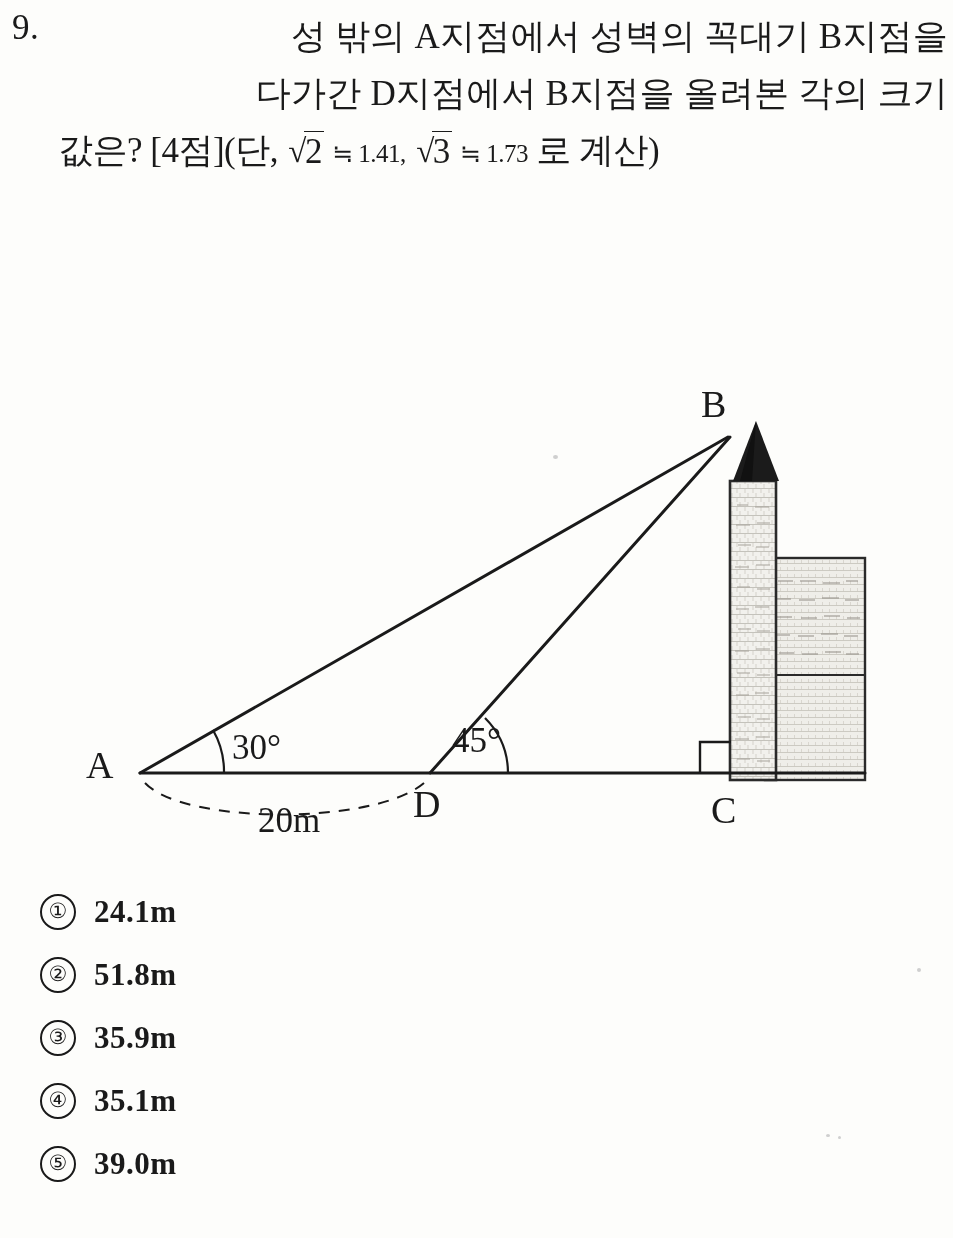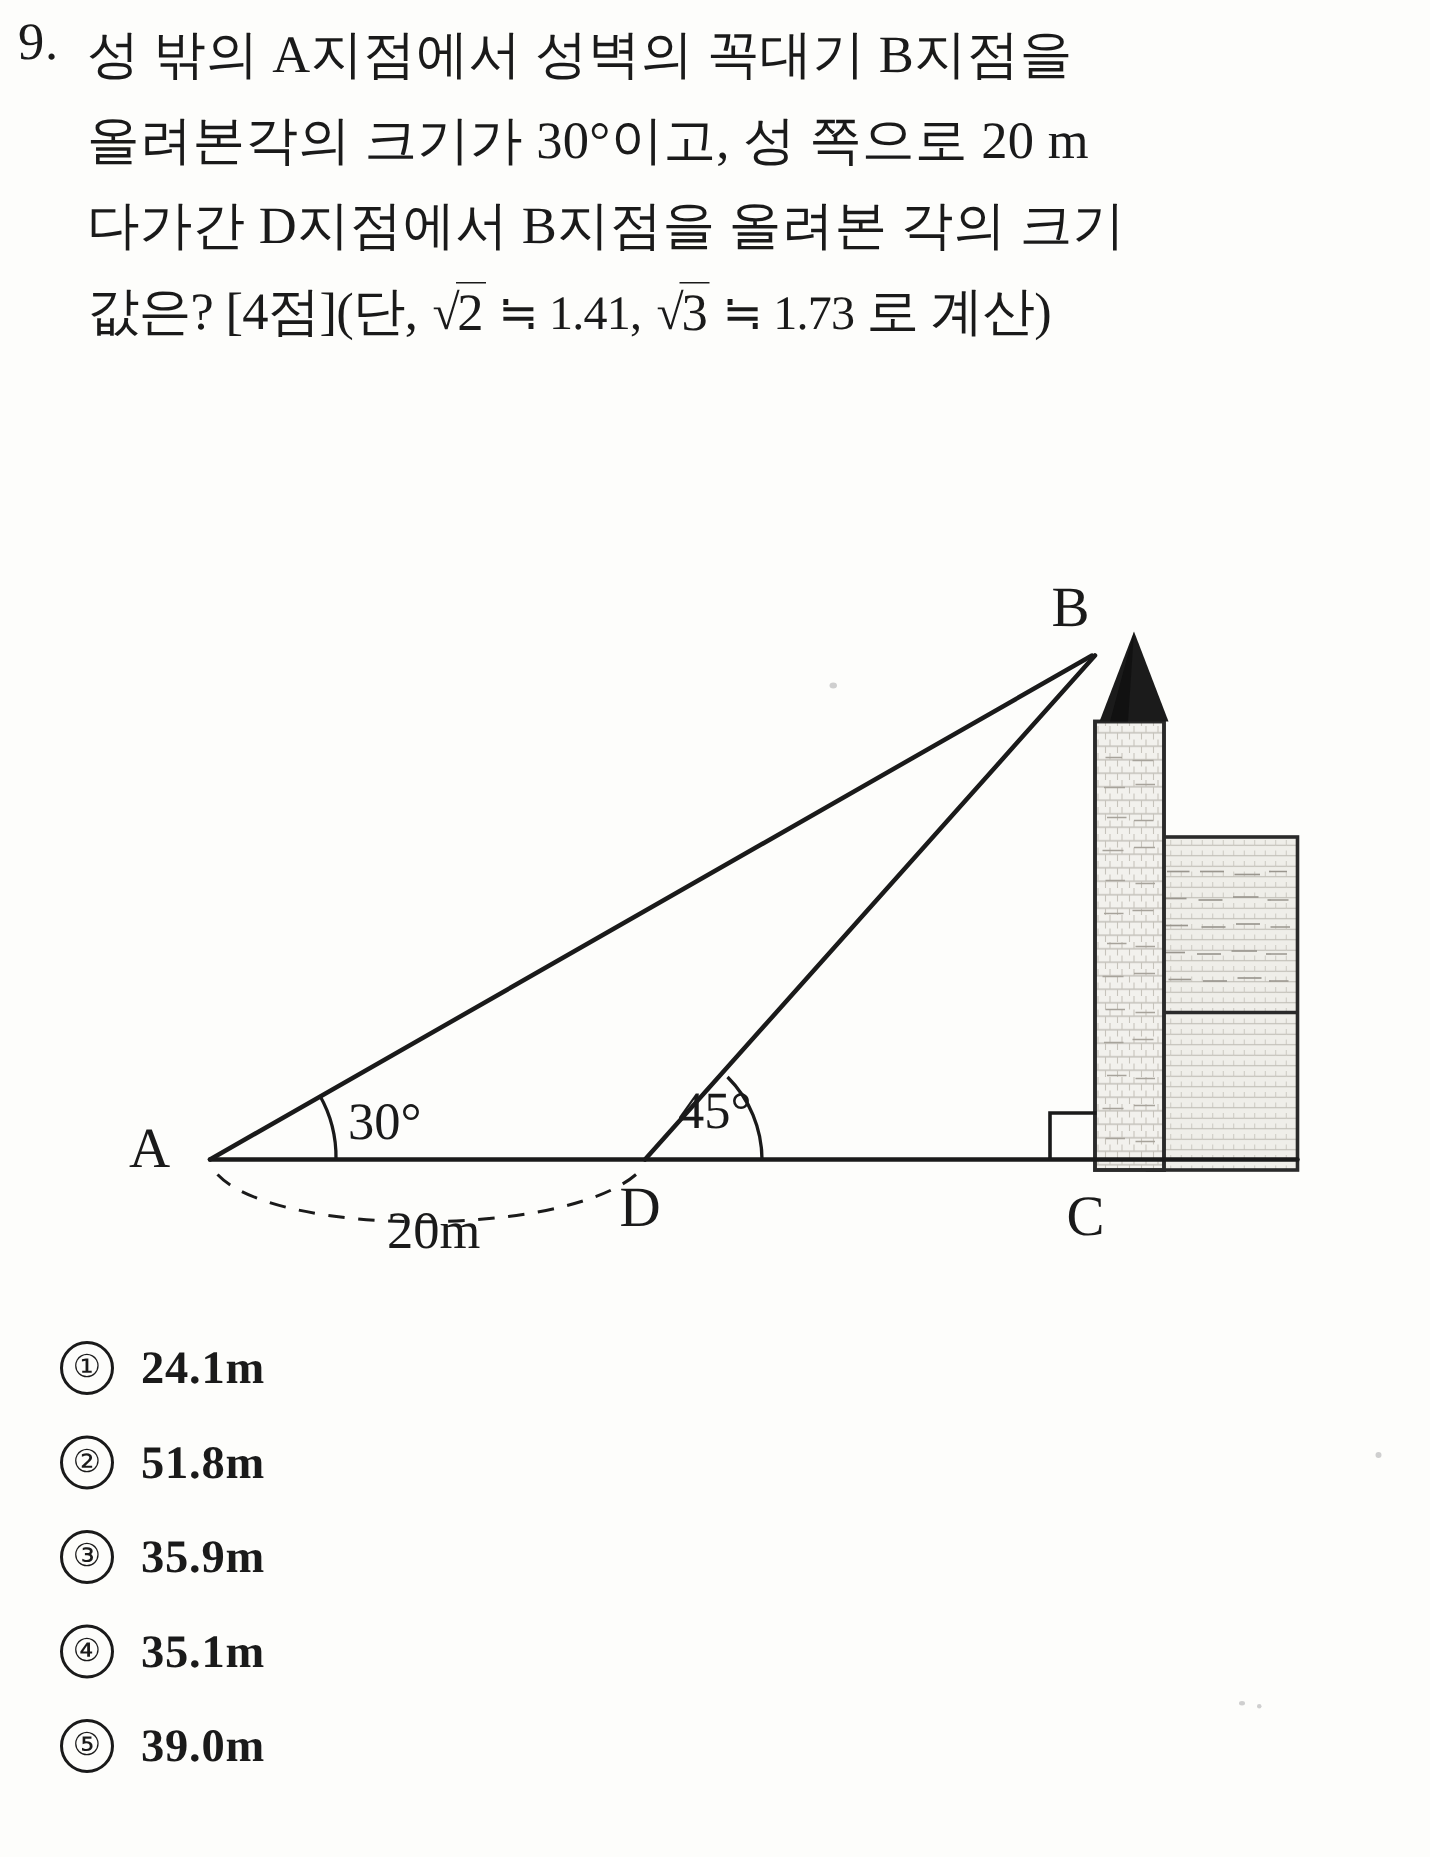"성 밖의 A지점에서 성벽의 꼭대기" .q-line.justify { justify-content: flex-start -> flex-end }
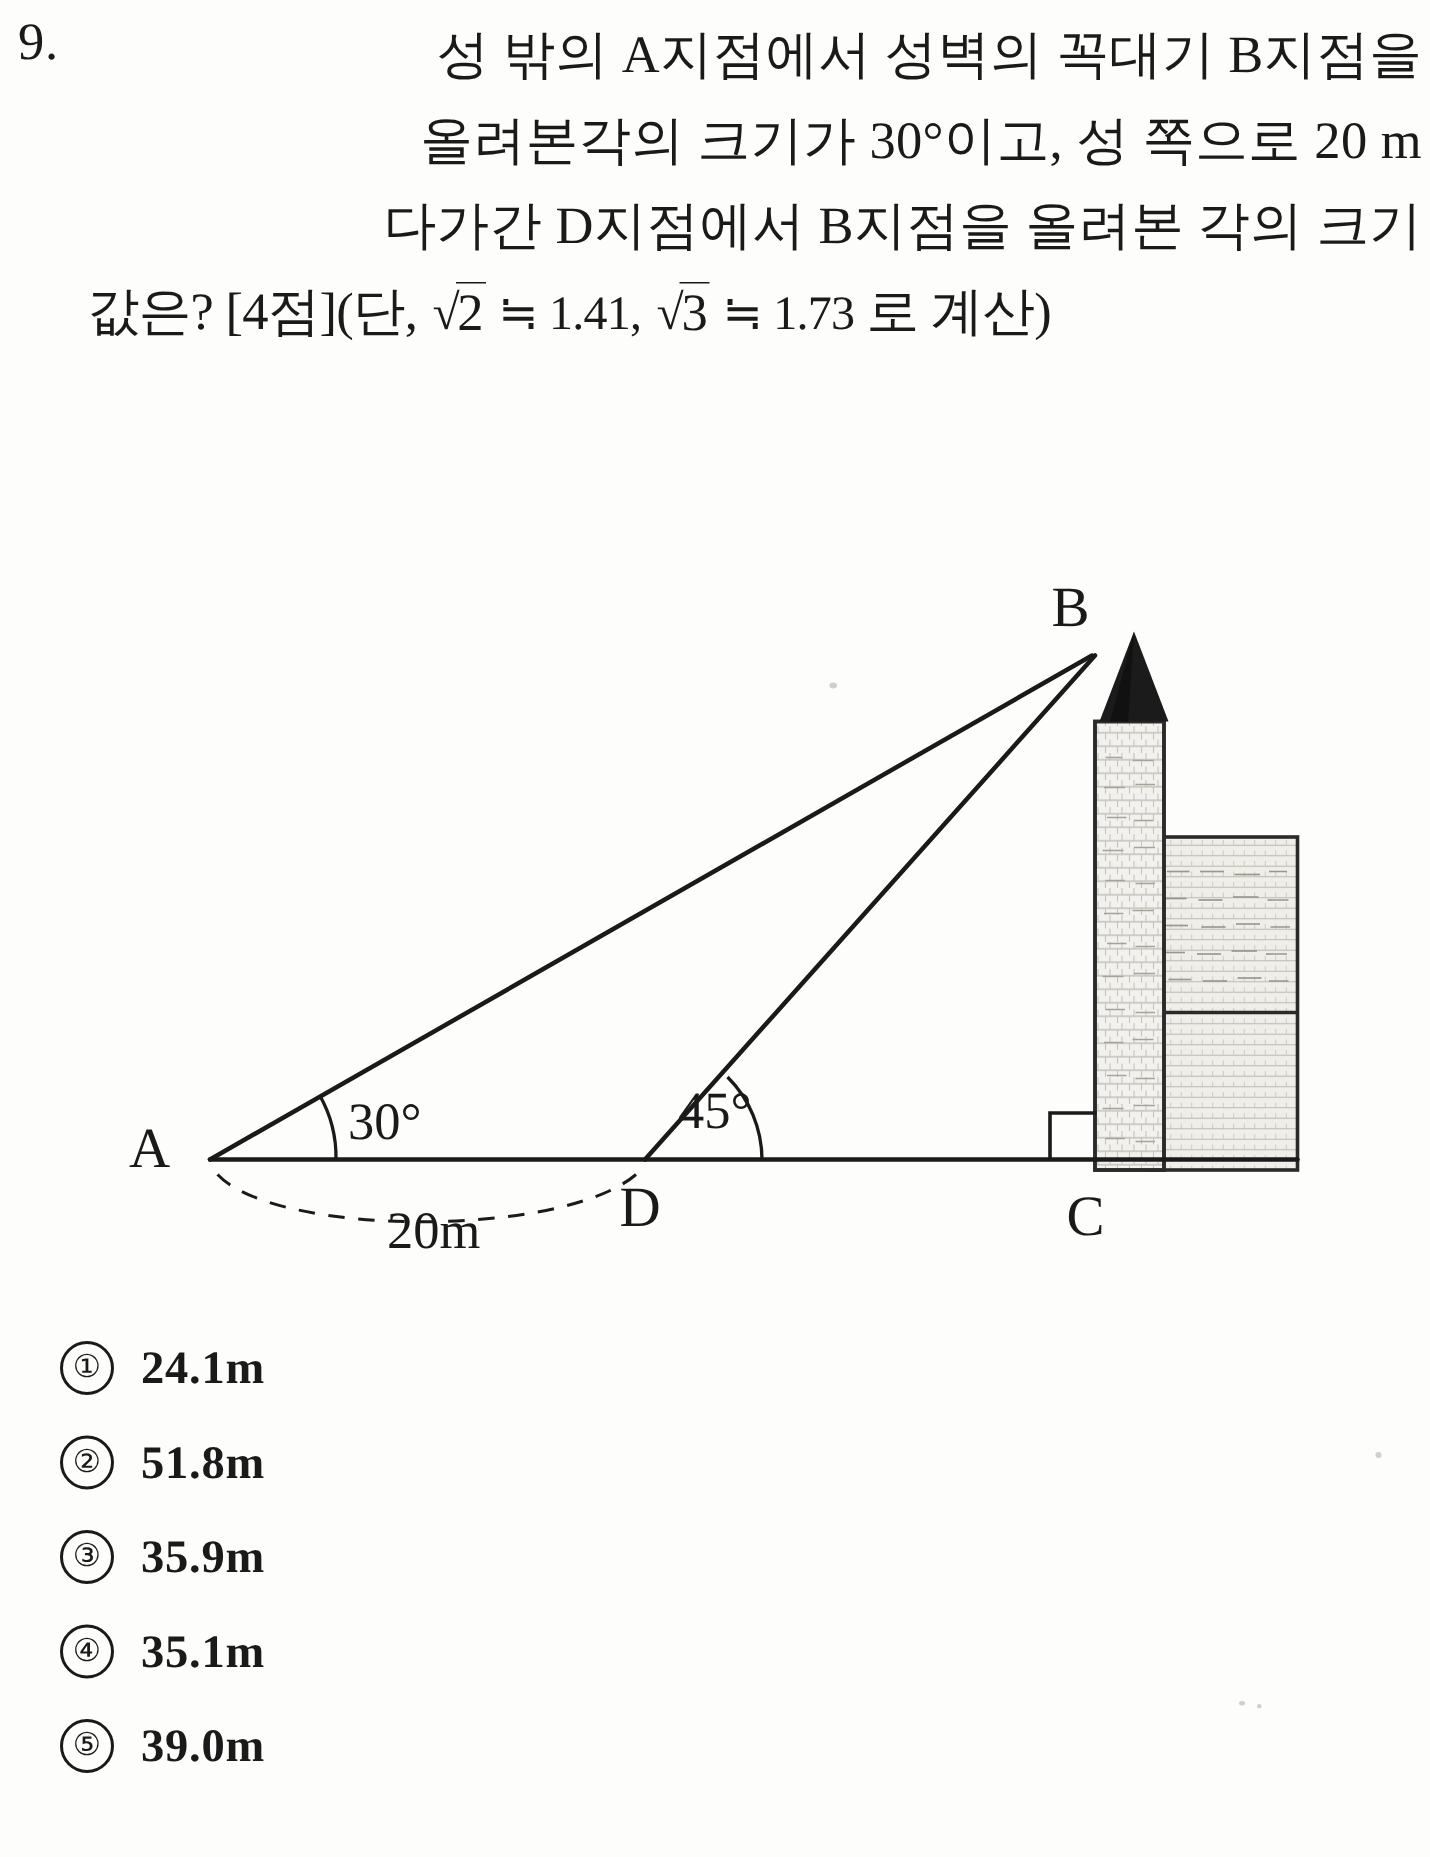"올려본각의 크기가 30°이고, 성 쪽으로" div.q-line { html: <div> <span>올려본각의 크기가 30°이고, 성 쪽으로 20 m</span> </div> -> none }
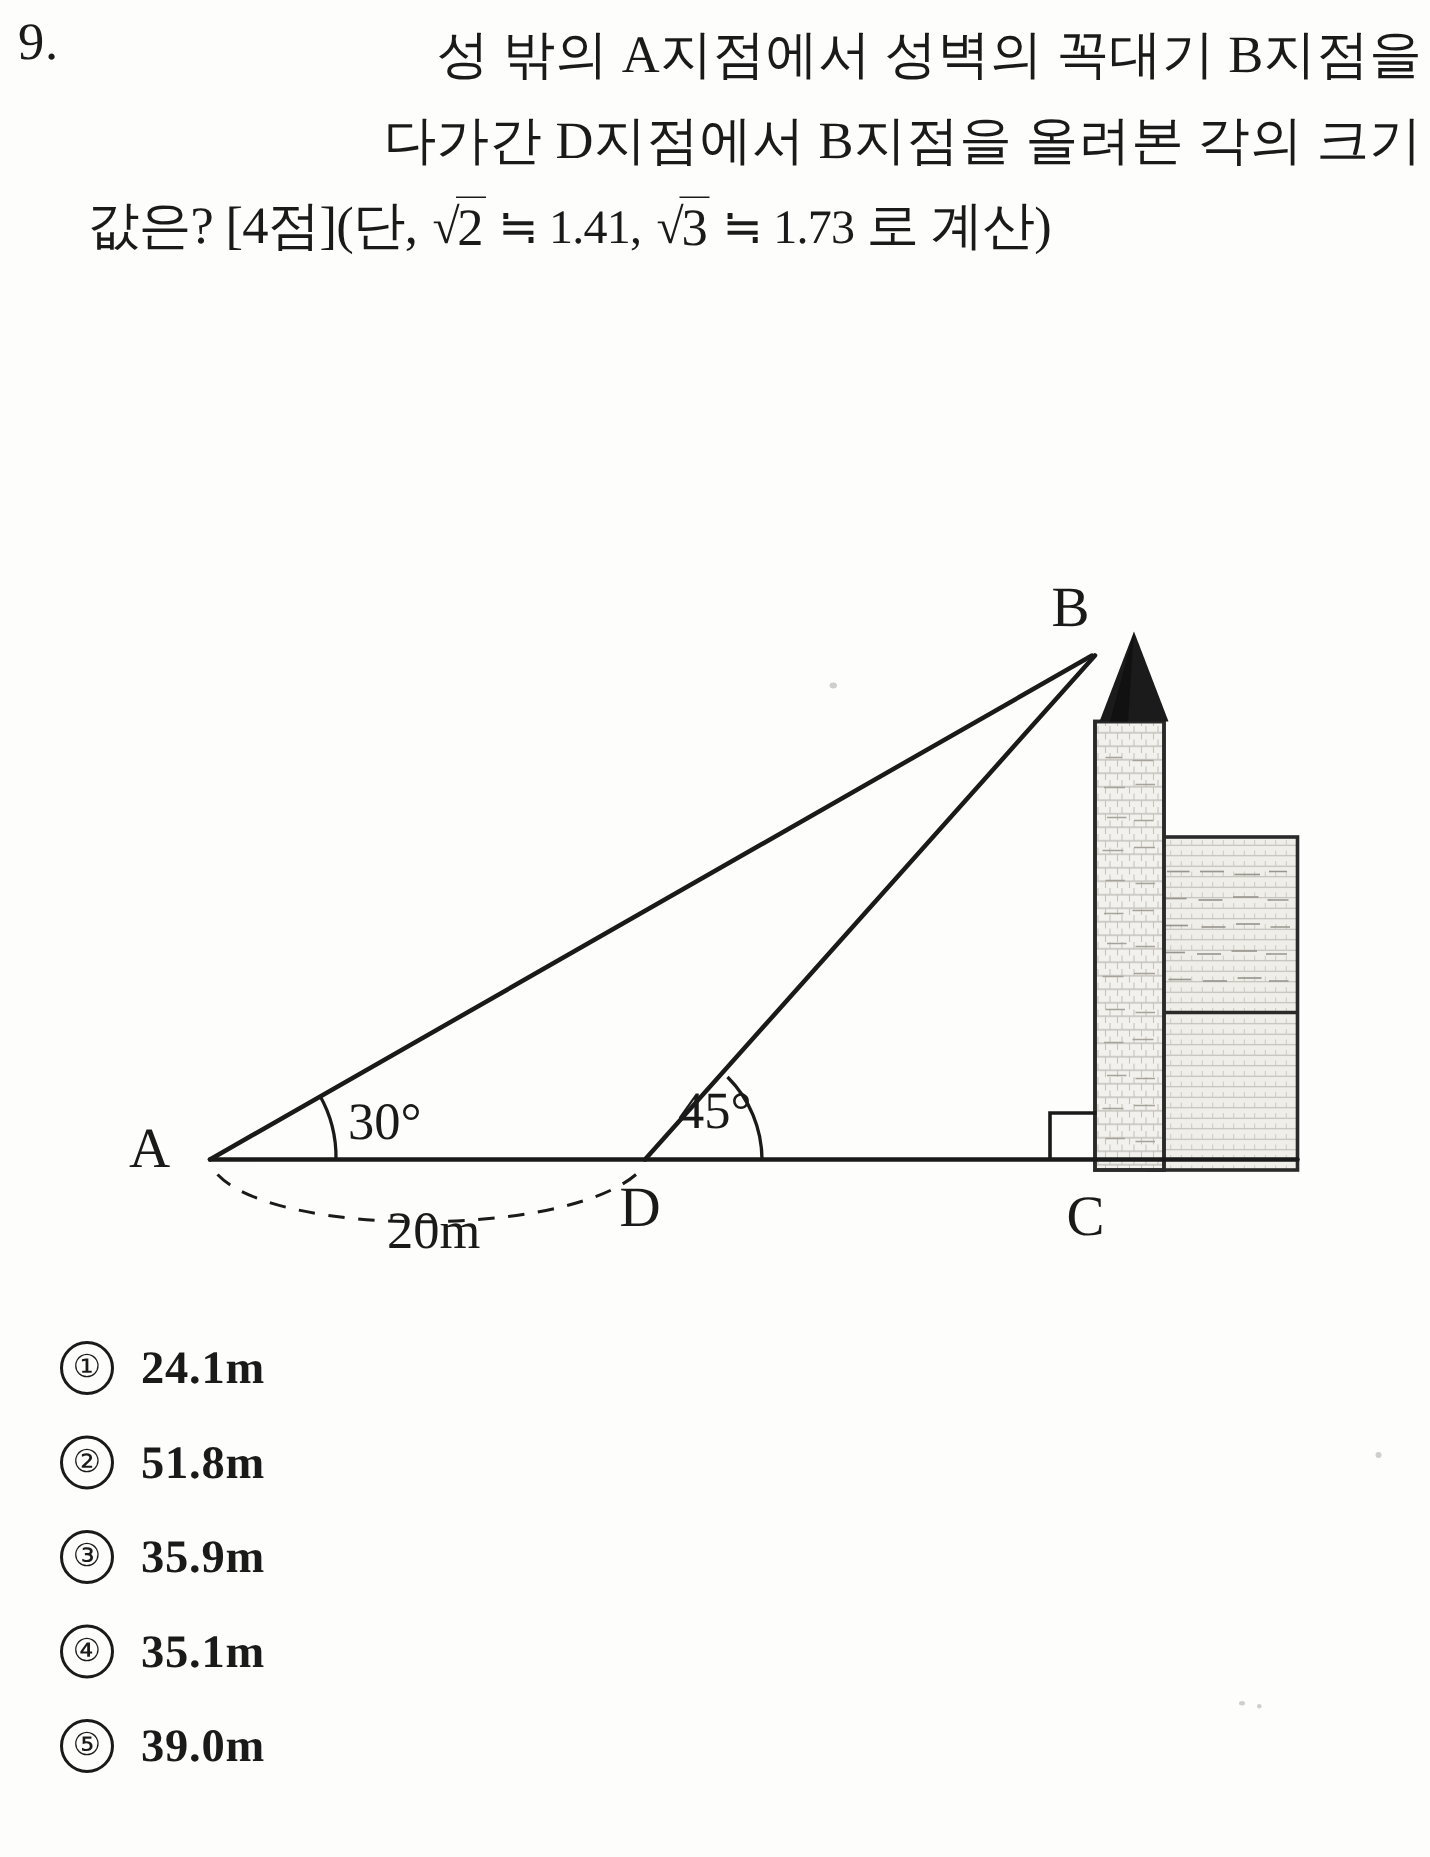"≒ 1.41," .small-num { font-size: 32px -> 25px }
